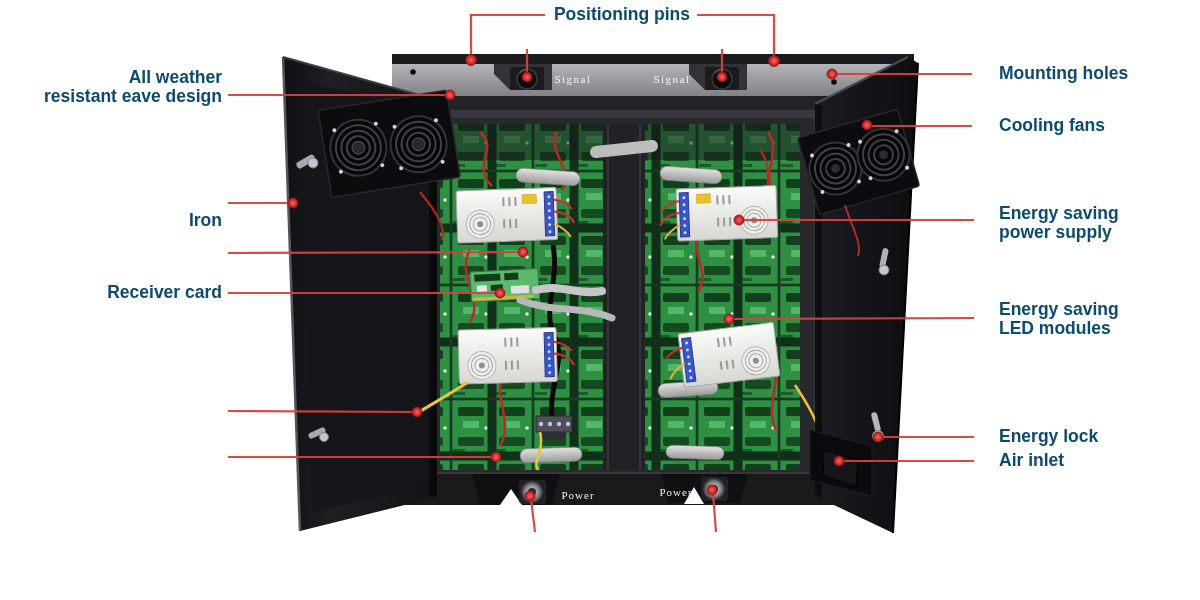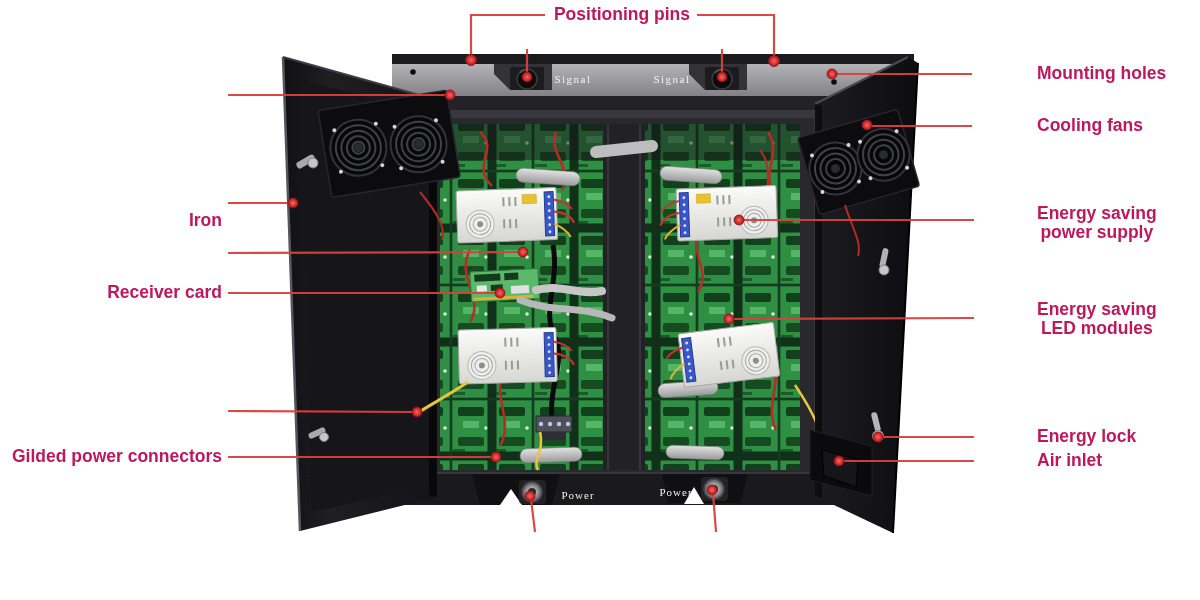"Positioning pins" .lbl { color: #be185d -> #0c4a6e }
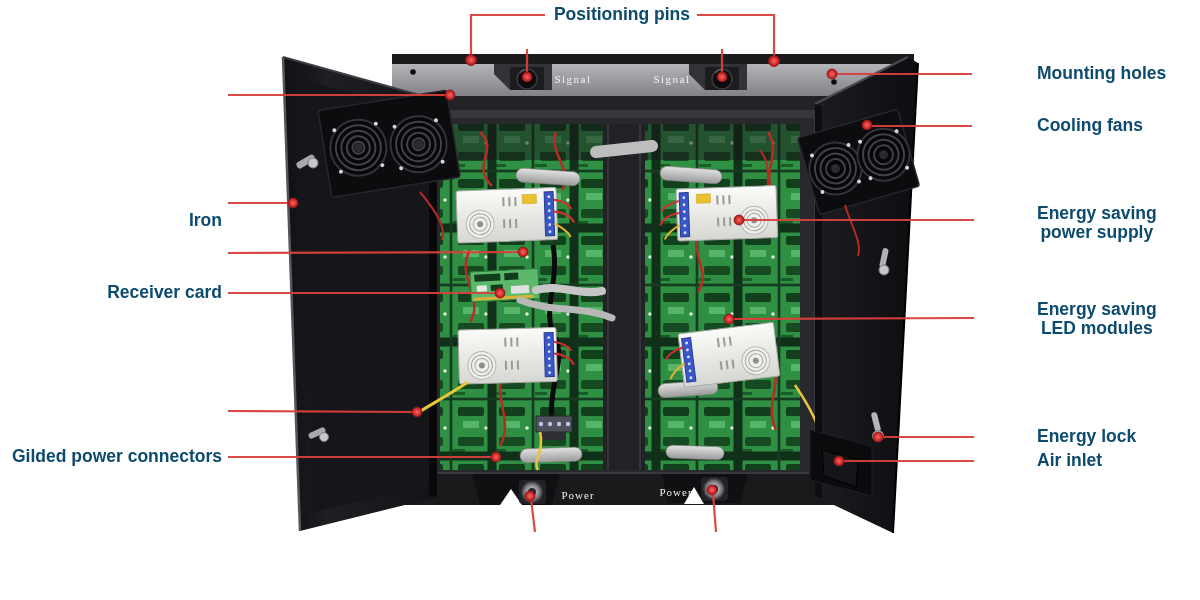"All weather" div.lbl { html: none -> <div> <div>All weather</div> <div>resistant eave design</div> </div> }
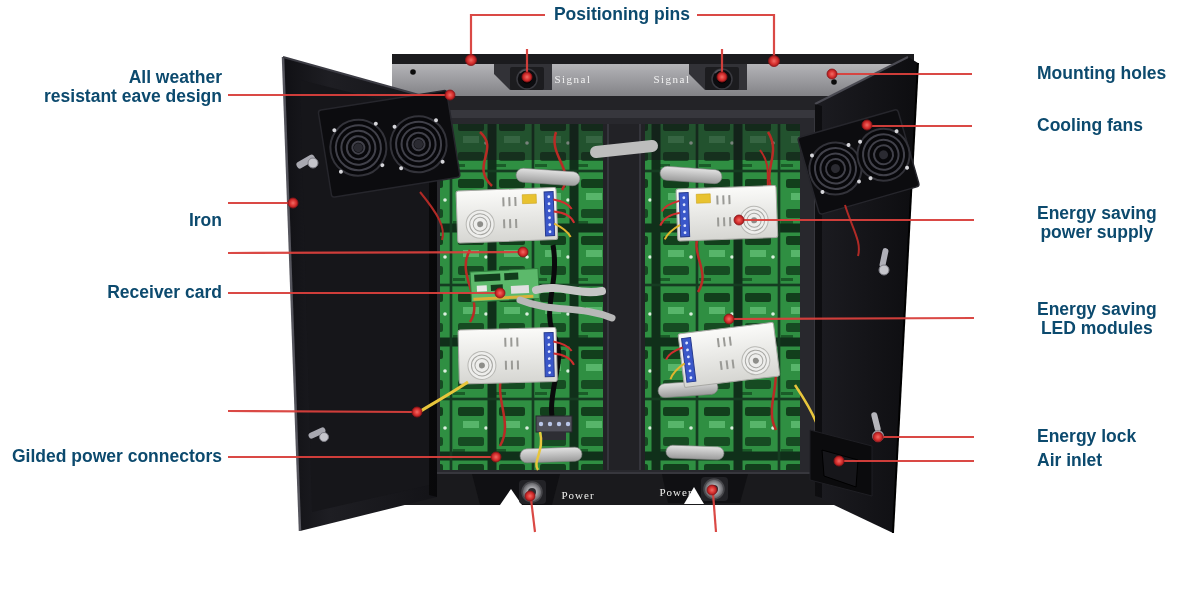"Mounting holes" .lbl.right-col { left: 1037px -> 999px; text-align: center -> left }
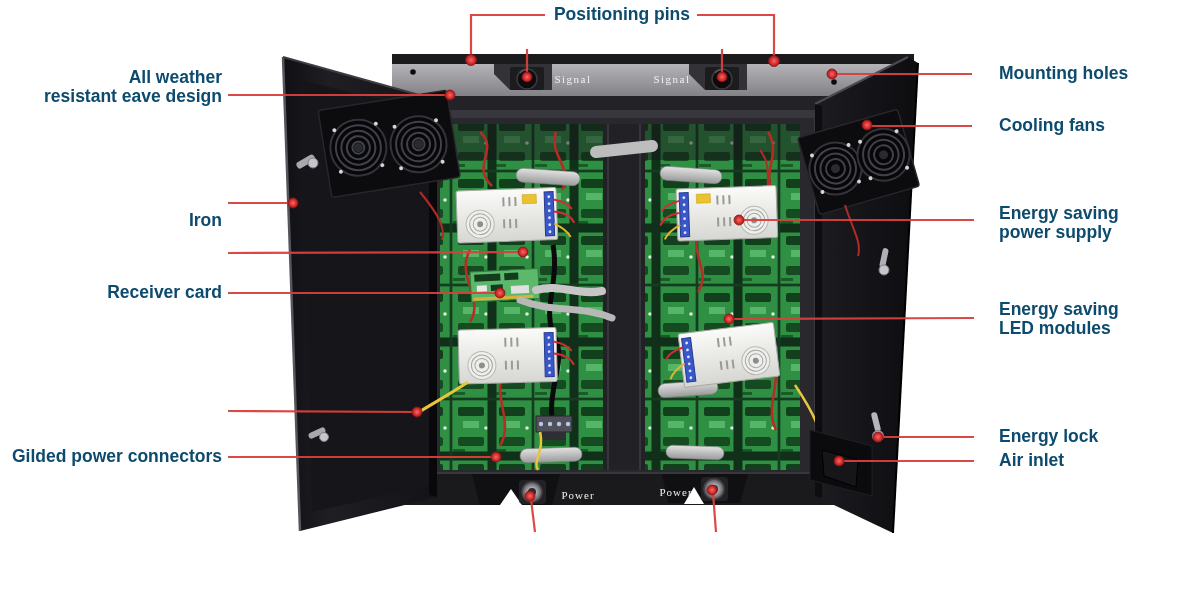"Gilded power connectors" div.lbl { html: <div> <span>Gilded power connectors</span> </div> -> none }
